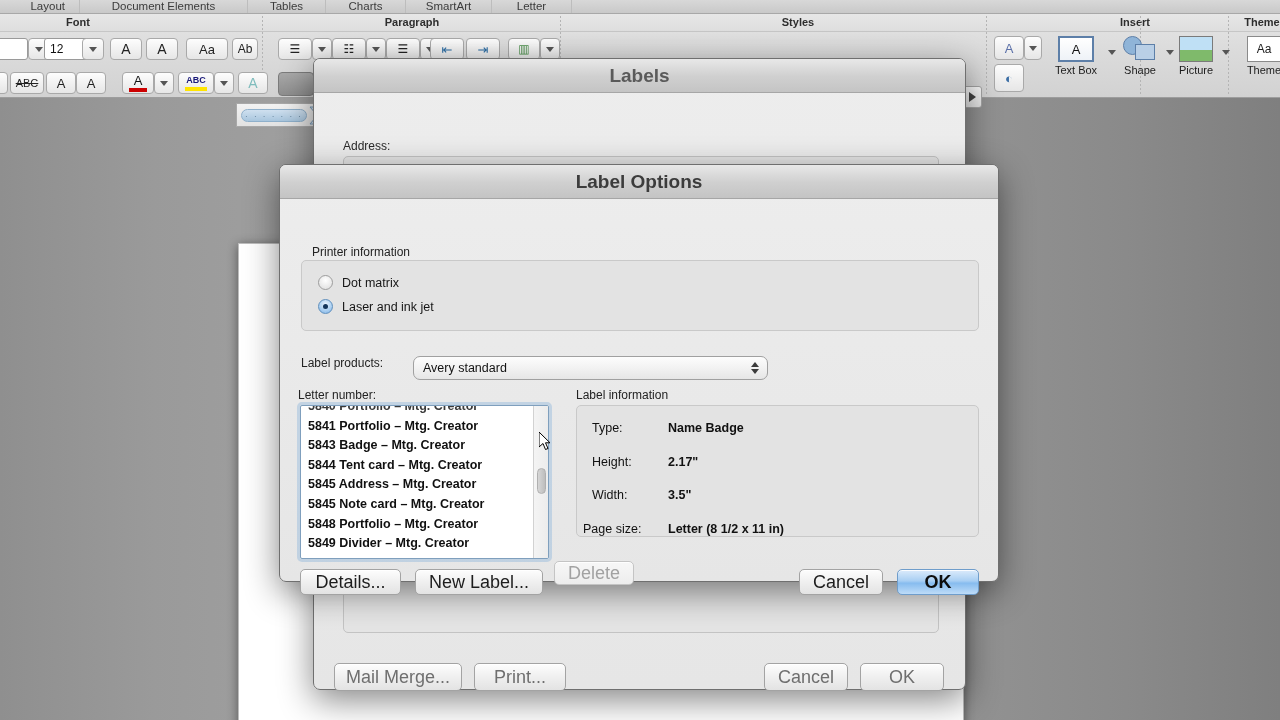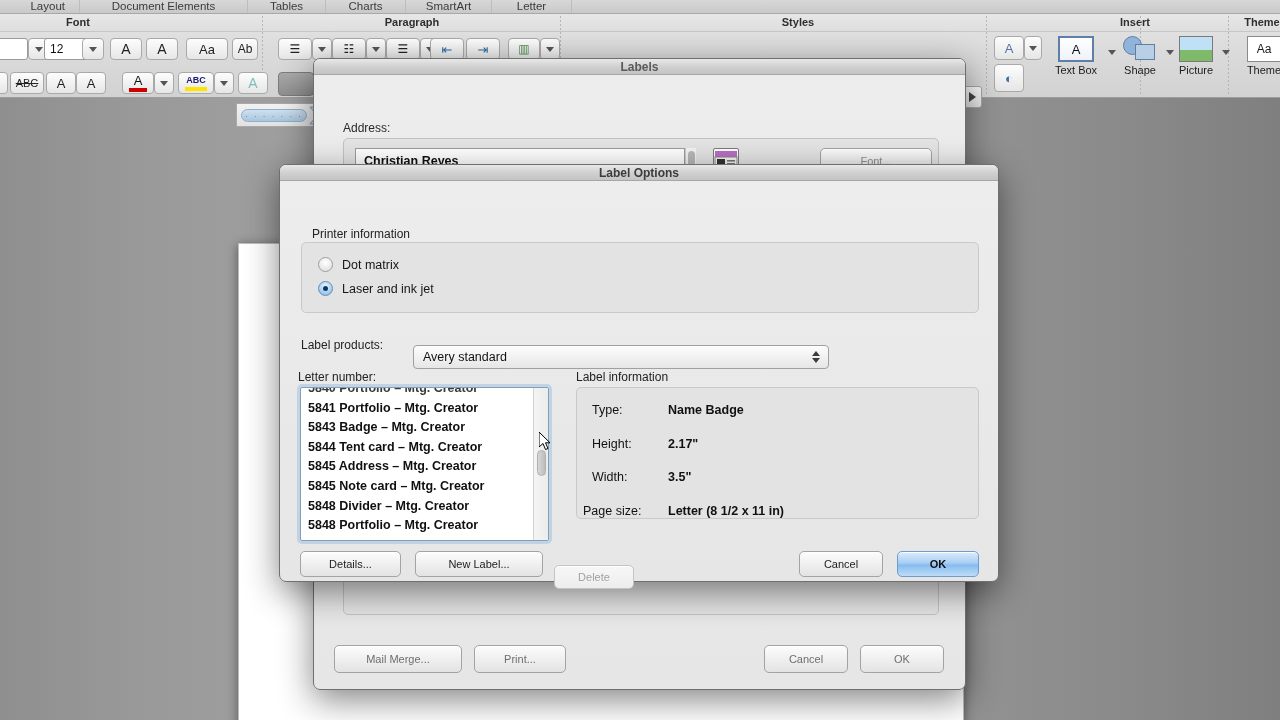"Labels" .dlg-title { font-size: 12px -> 19px; height: 16px -> 34px }
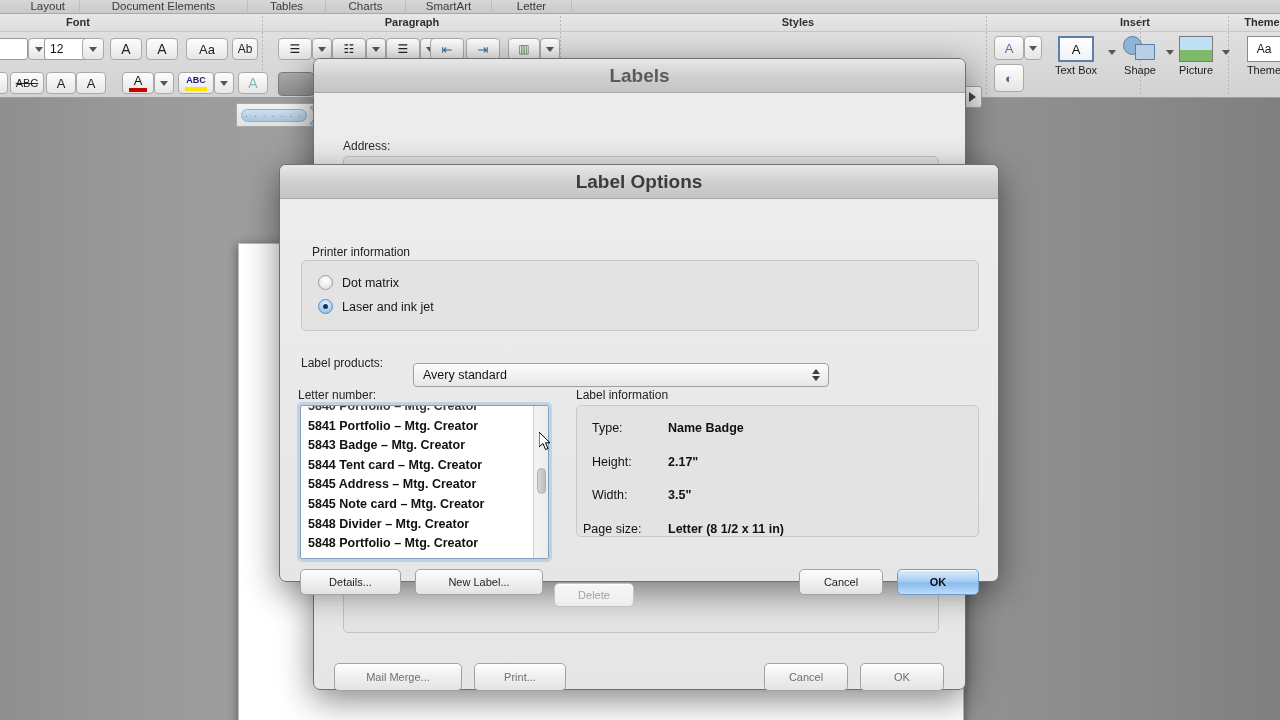"Avery standard" div.select { border-radius: none -> 7px; top: 164px -> 157px; width: 416px -> 355px }
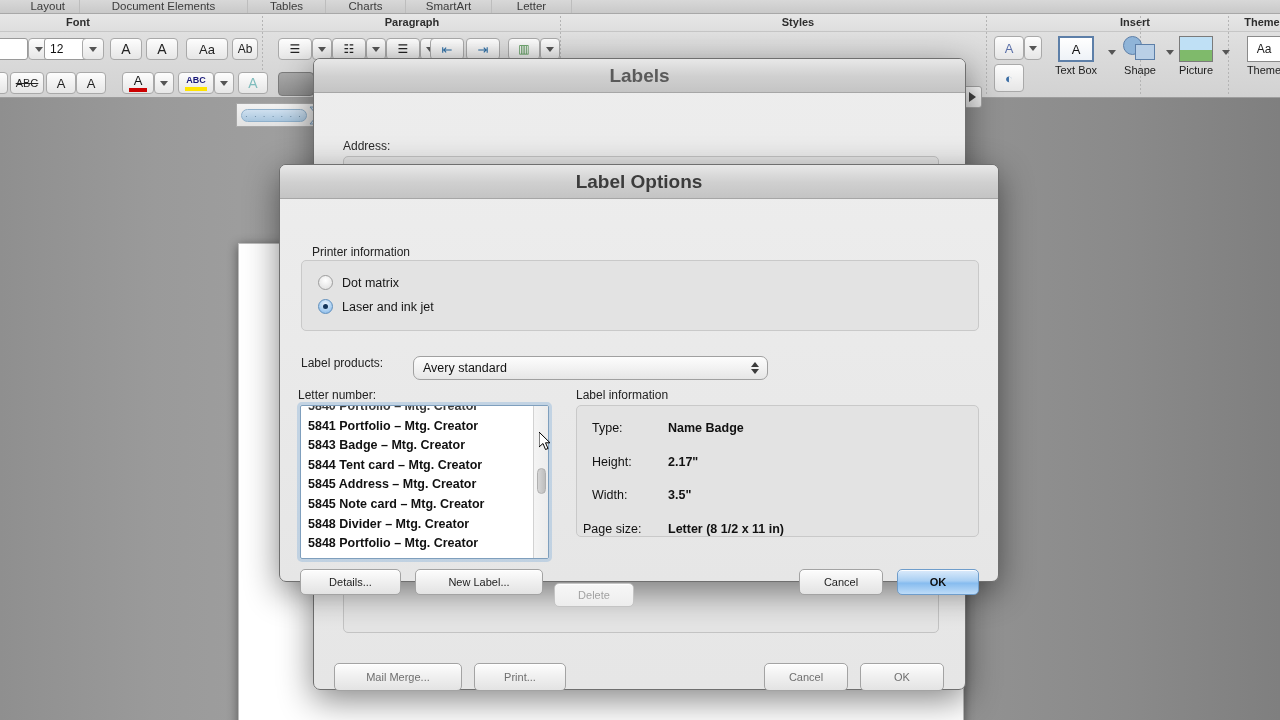"5848 Divider – Mtg. Creator" div.list-item { html: <div>5848 Divider – Mtg. Creator</div> -> none }
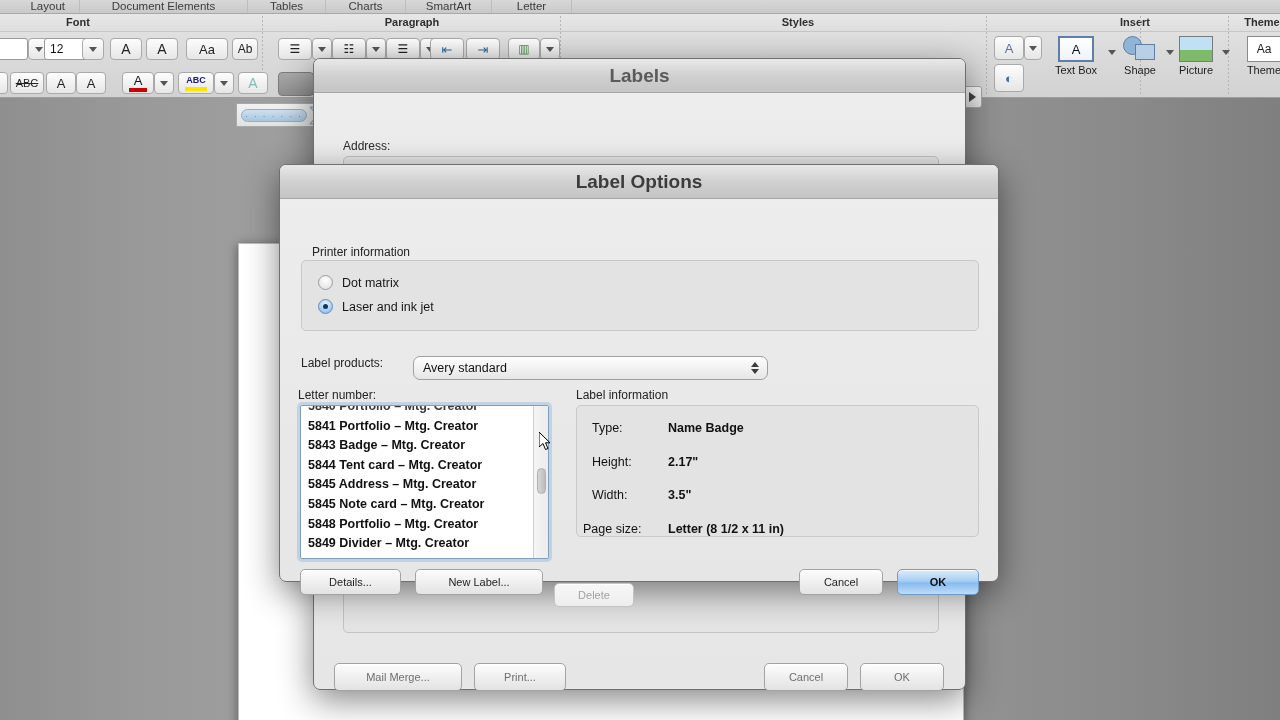"Details..." .btn { font-size: 11px -> 18px }
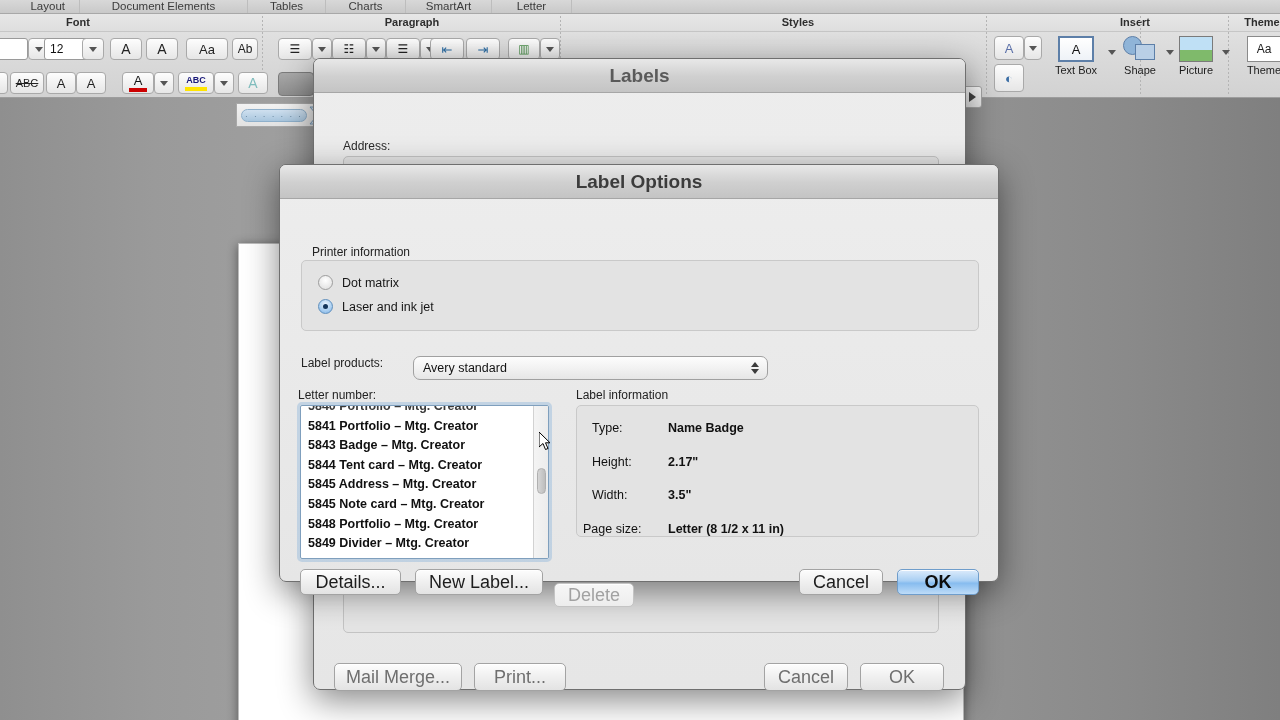"Delete" div.btn { top: 384px -> 362px }
